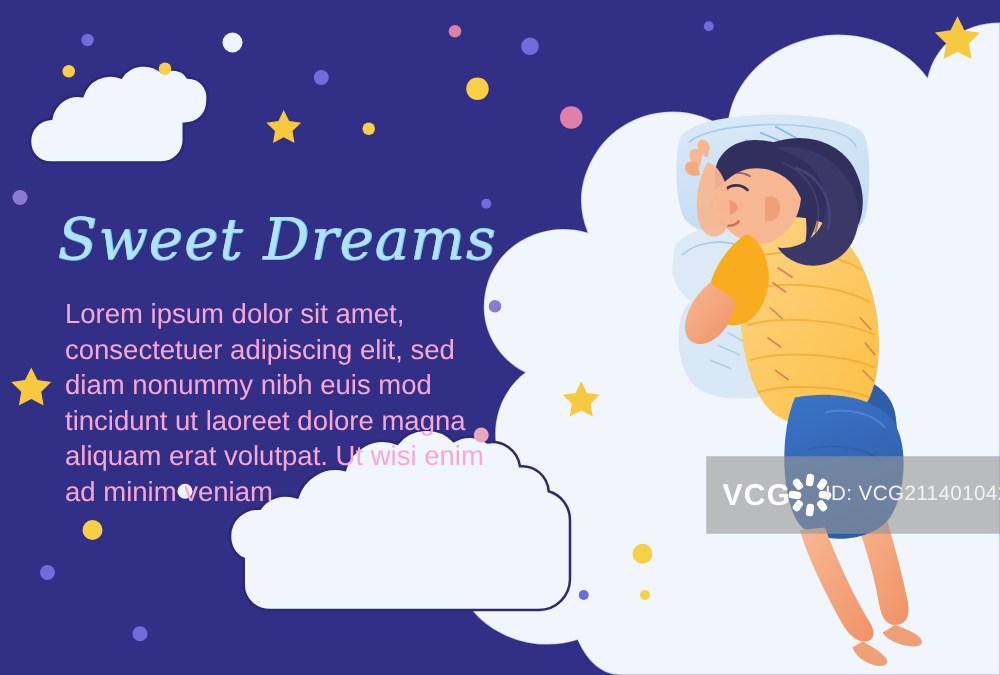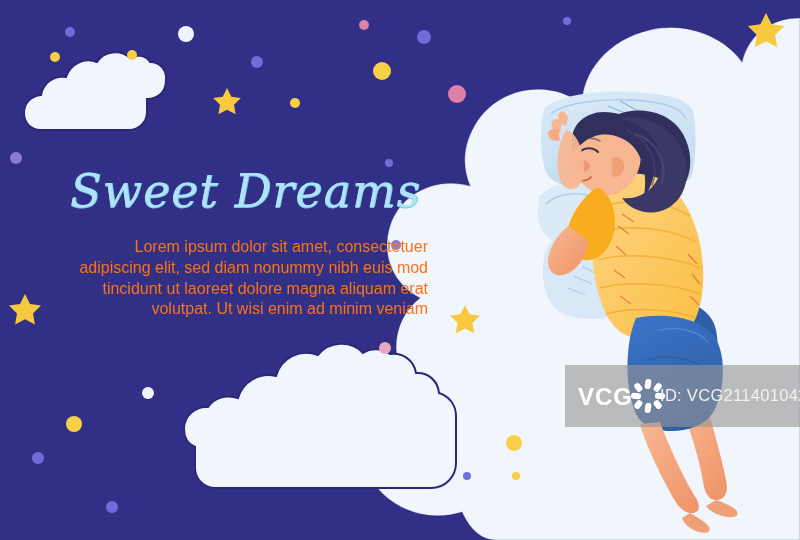"Sweet Dreams" .text-block { left: 60px -> 36px }
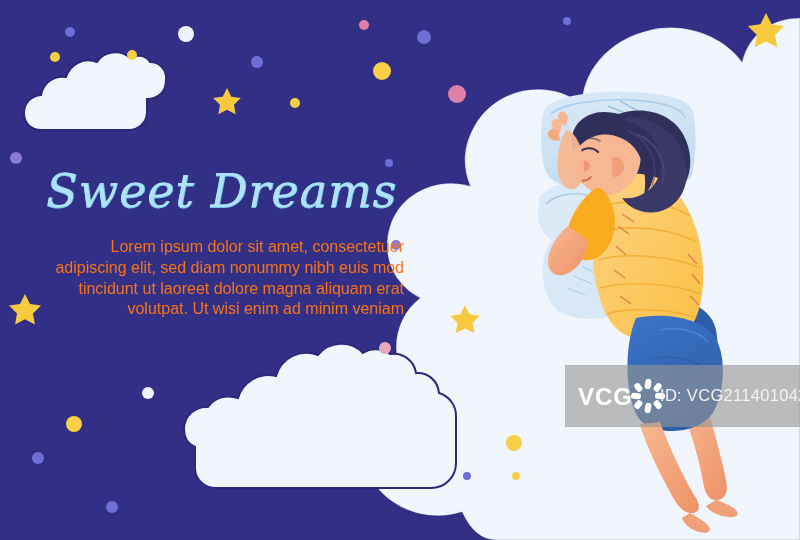"Lorem ipsum dolor sit amet," .body-copy { color: #f97316 -> #f9a8d4; font-size: 16px -> 22px; text-align: right -> none }
